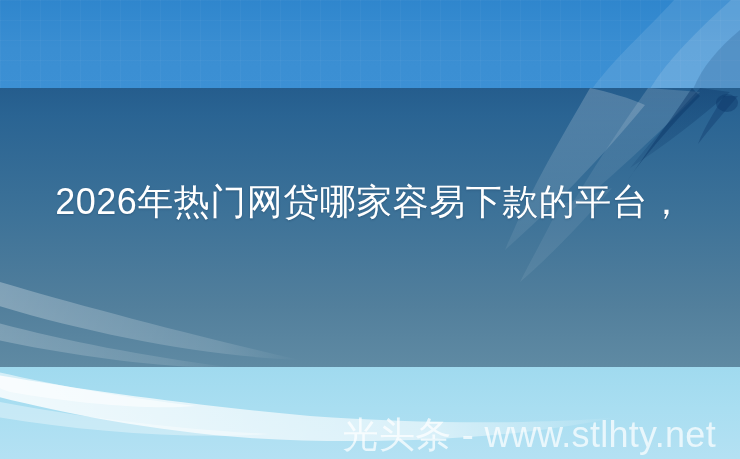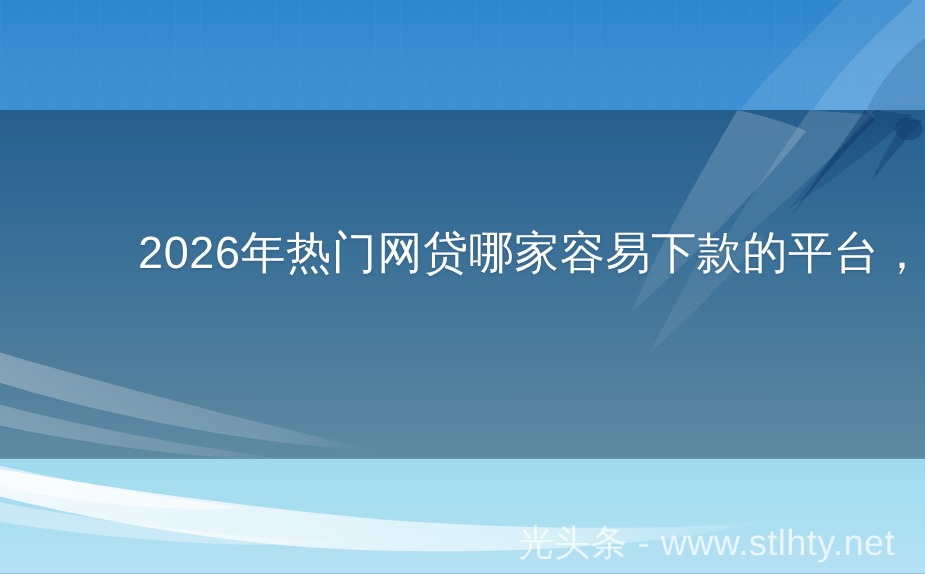"2026年热门网贷哪家容易下款的平台，" .title-block { text-align: right -> center }
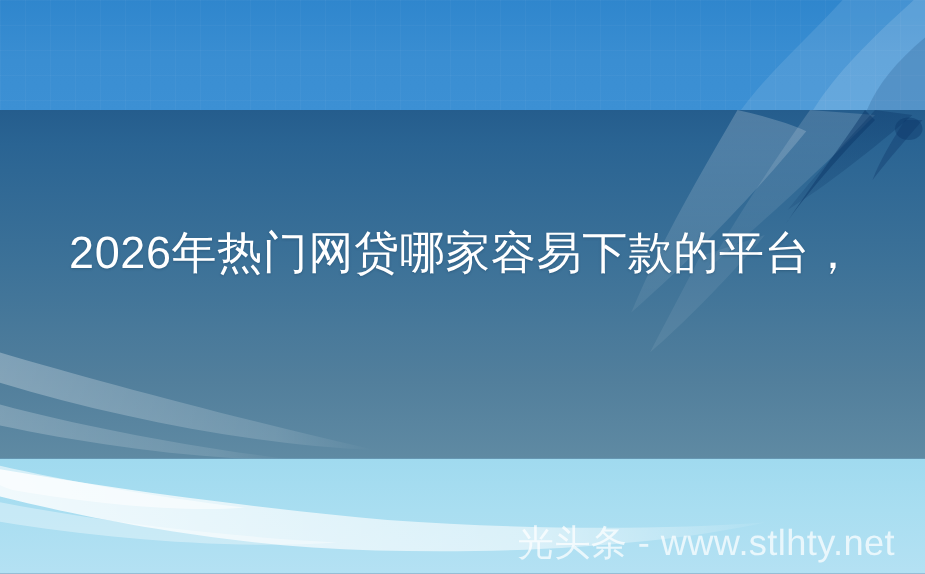"光头条 - www.stlhty.net" .watermark { font-size: 29px -> 36px }
